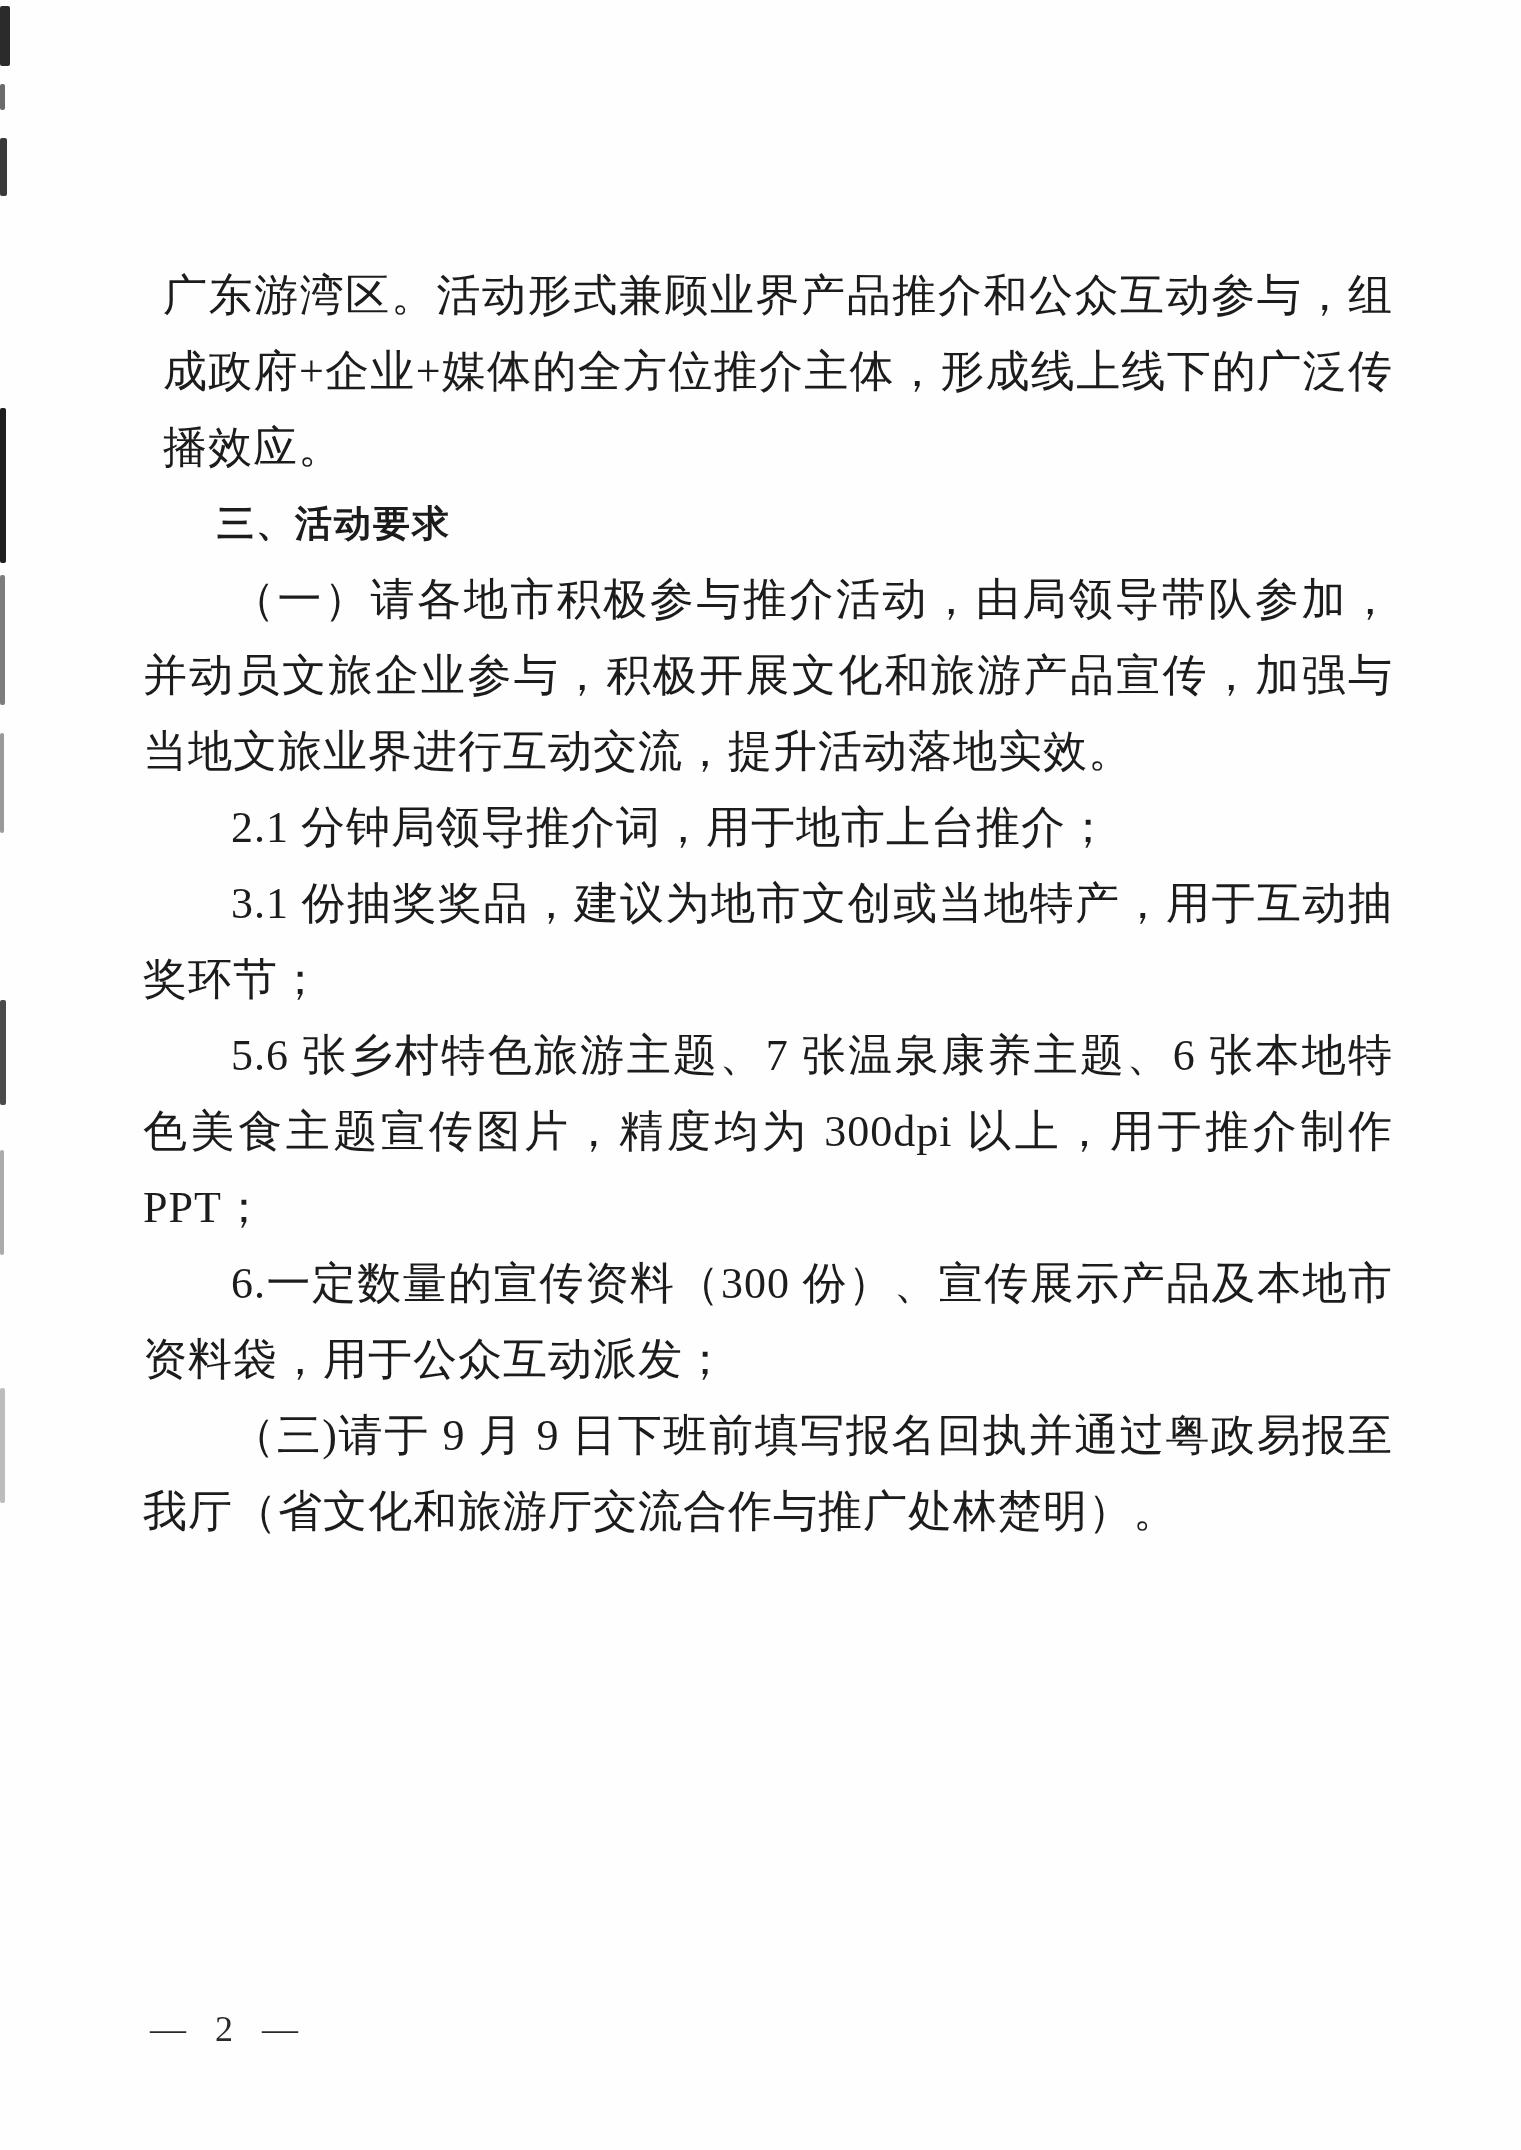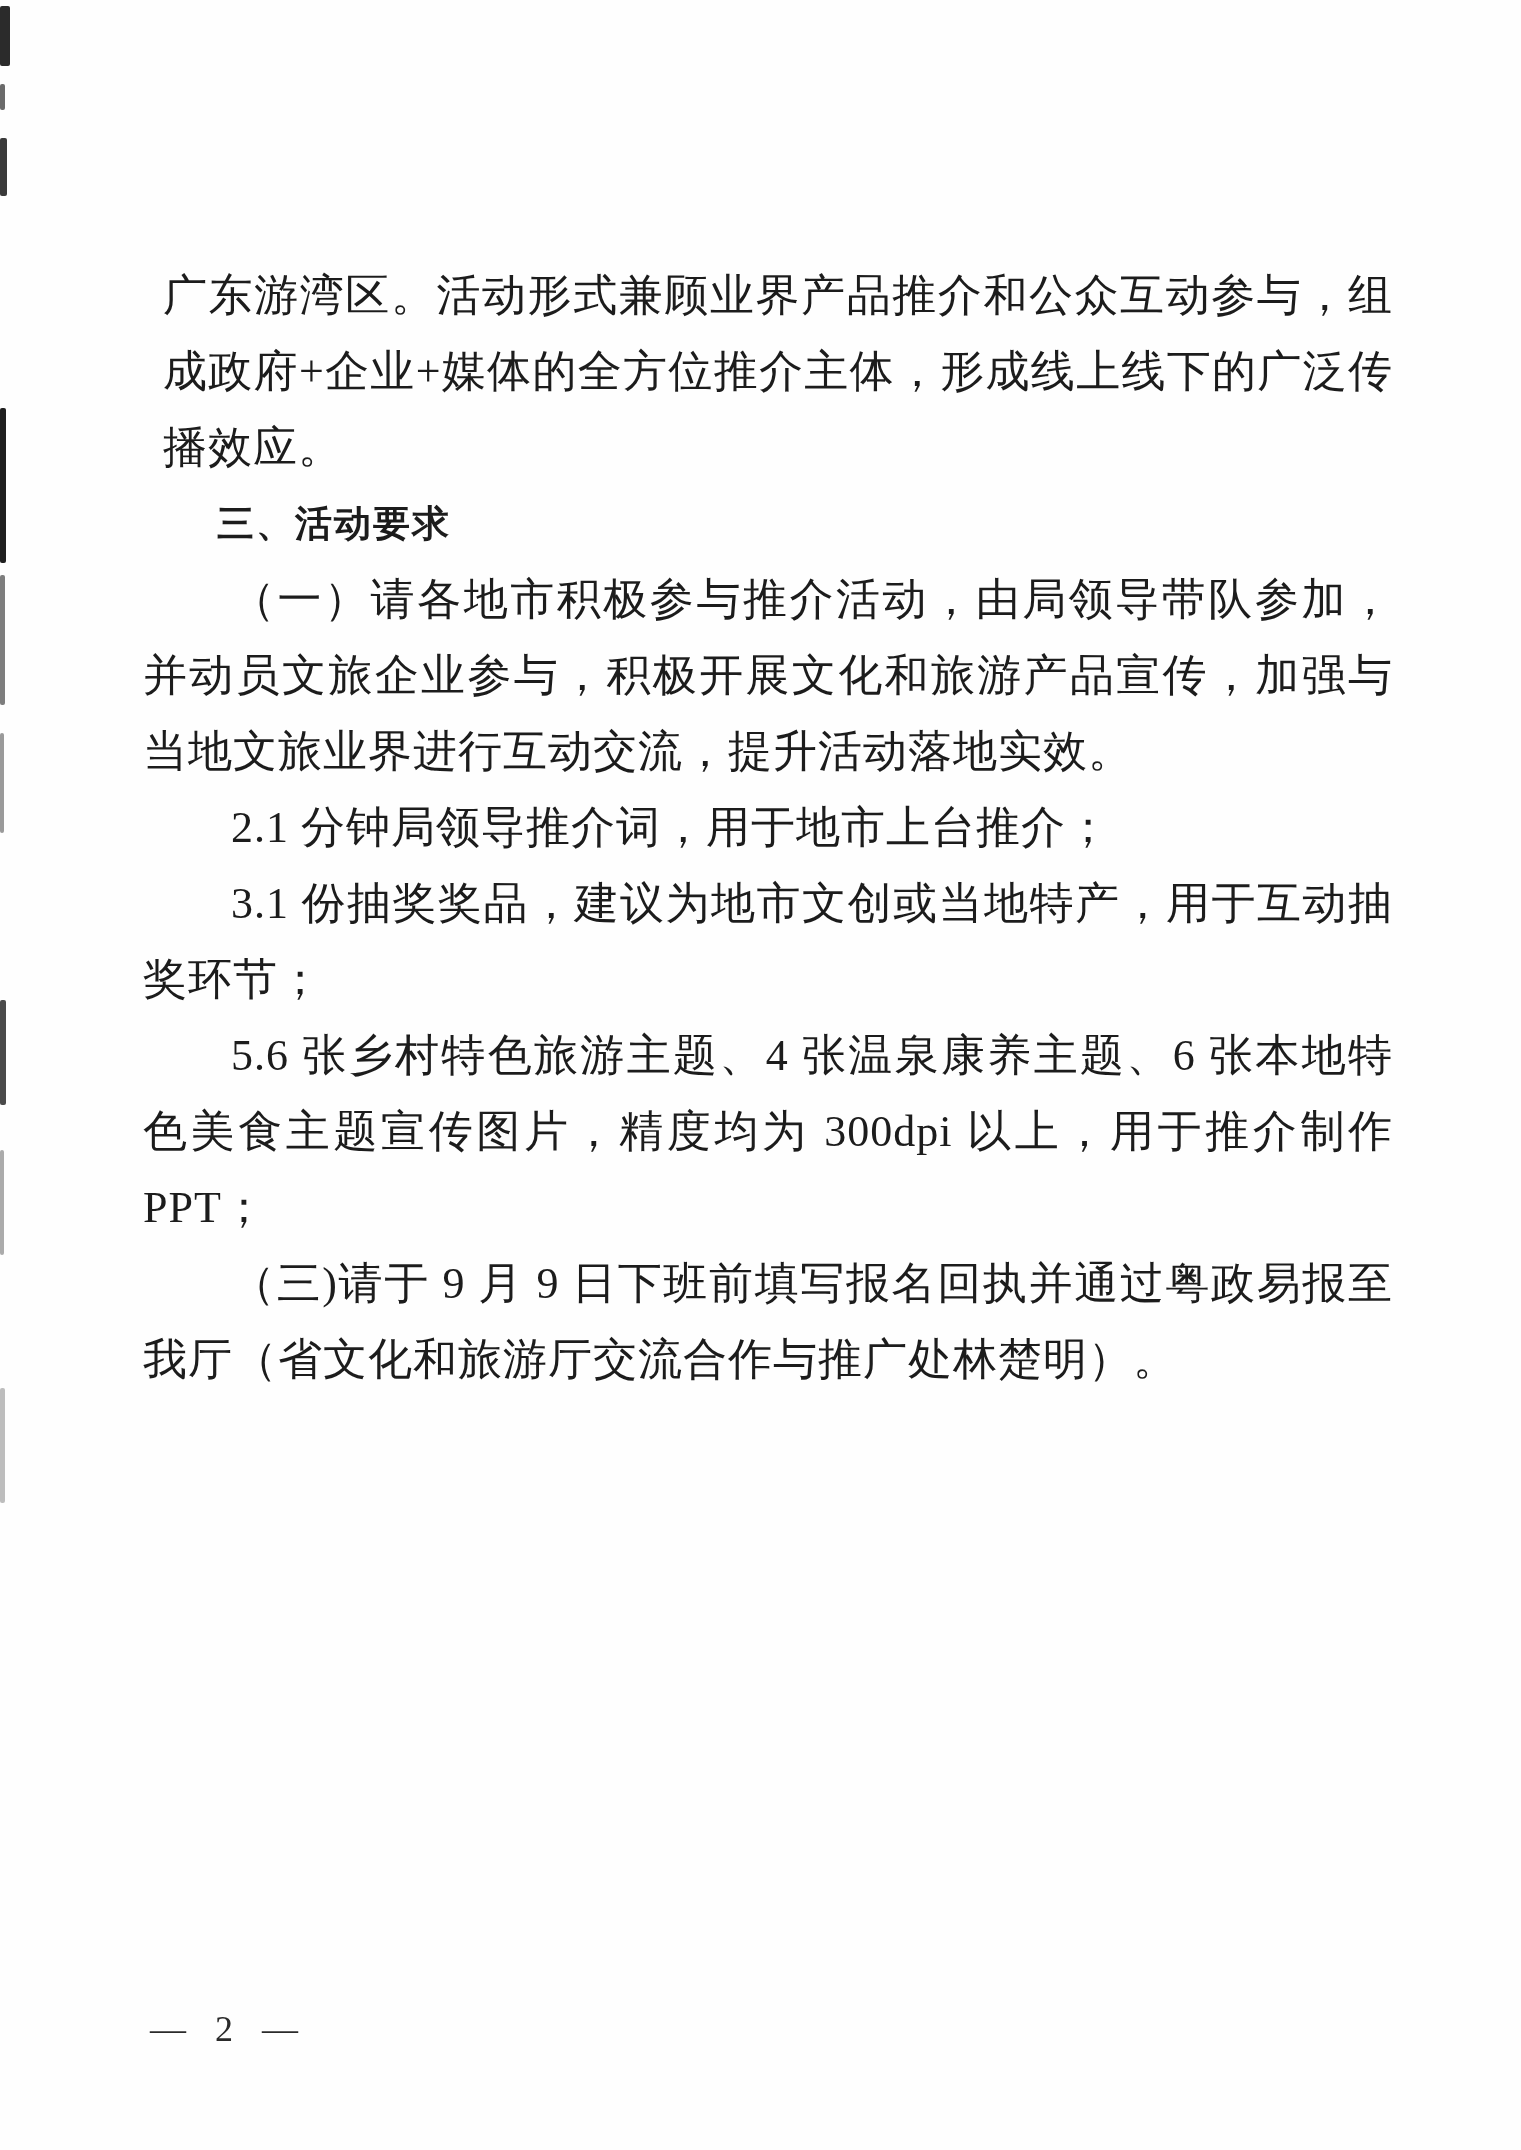"5.6 张乡村特色旅游主题、4 张温泉康养主题、6" p { text: 4 -> 7 }
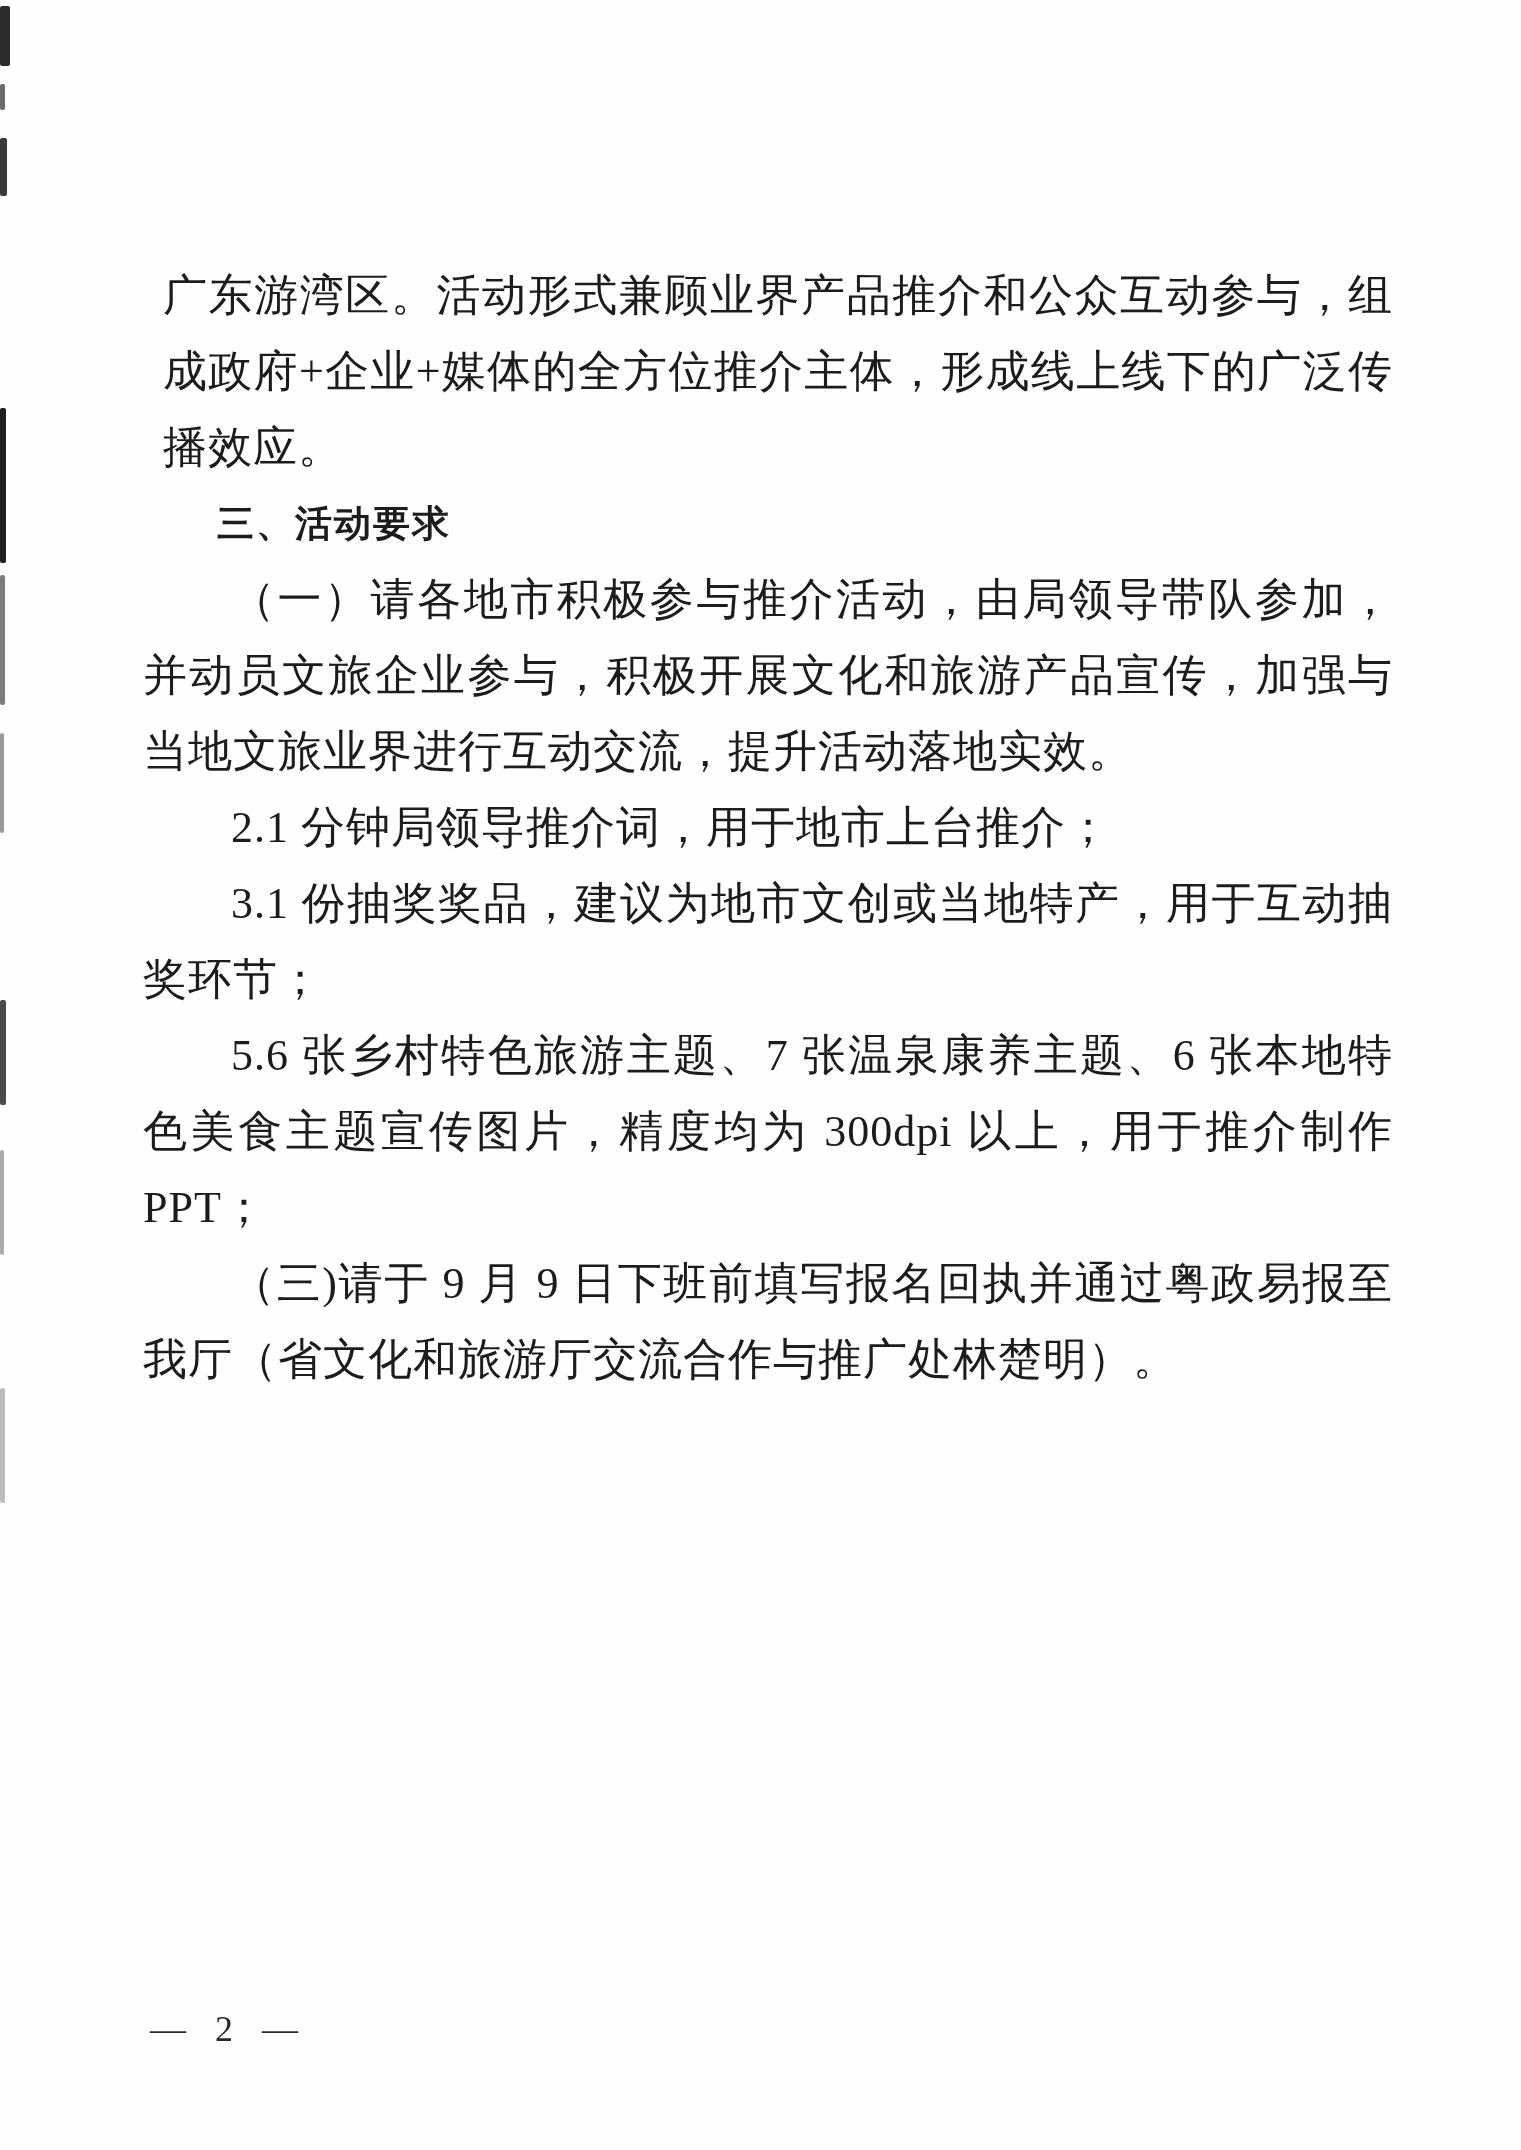"6.一定数量的宣传资料（300" p { html: none -> <p>6.一定数量的宣传资料（300 份）、宣传展示产品及本地市资料袋，用于公众互动派发；</p> }
